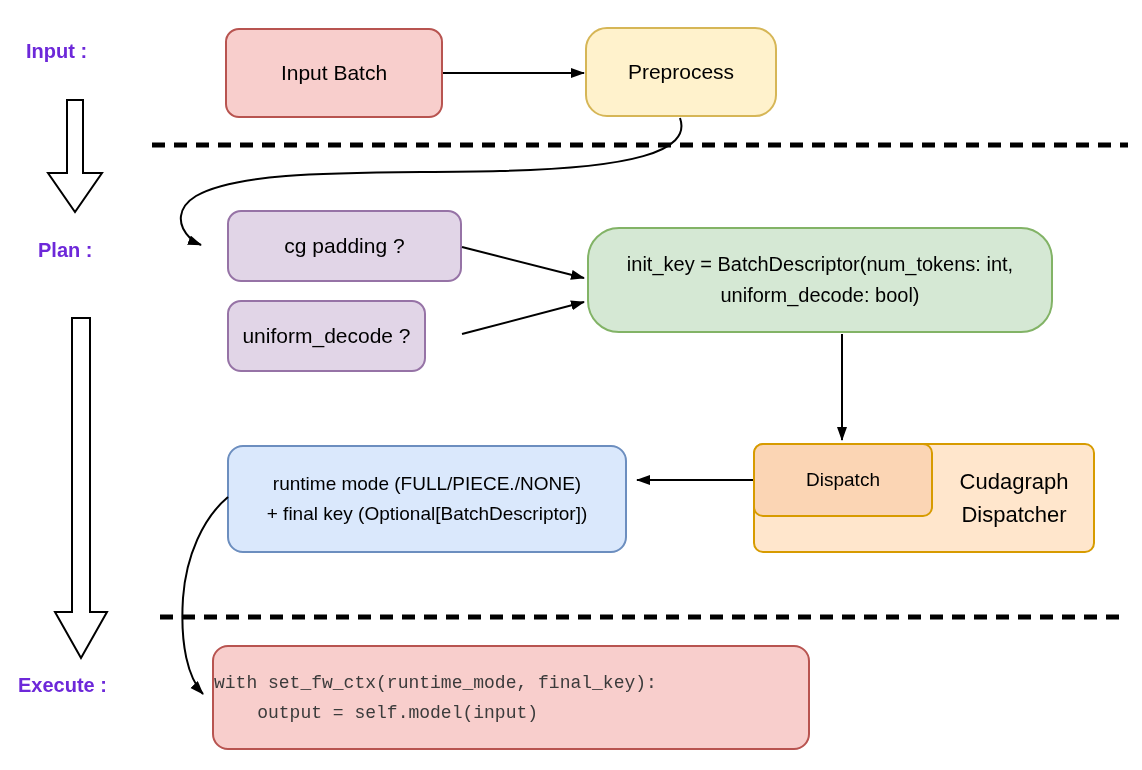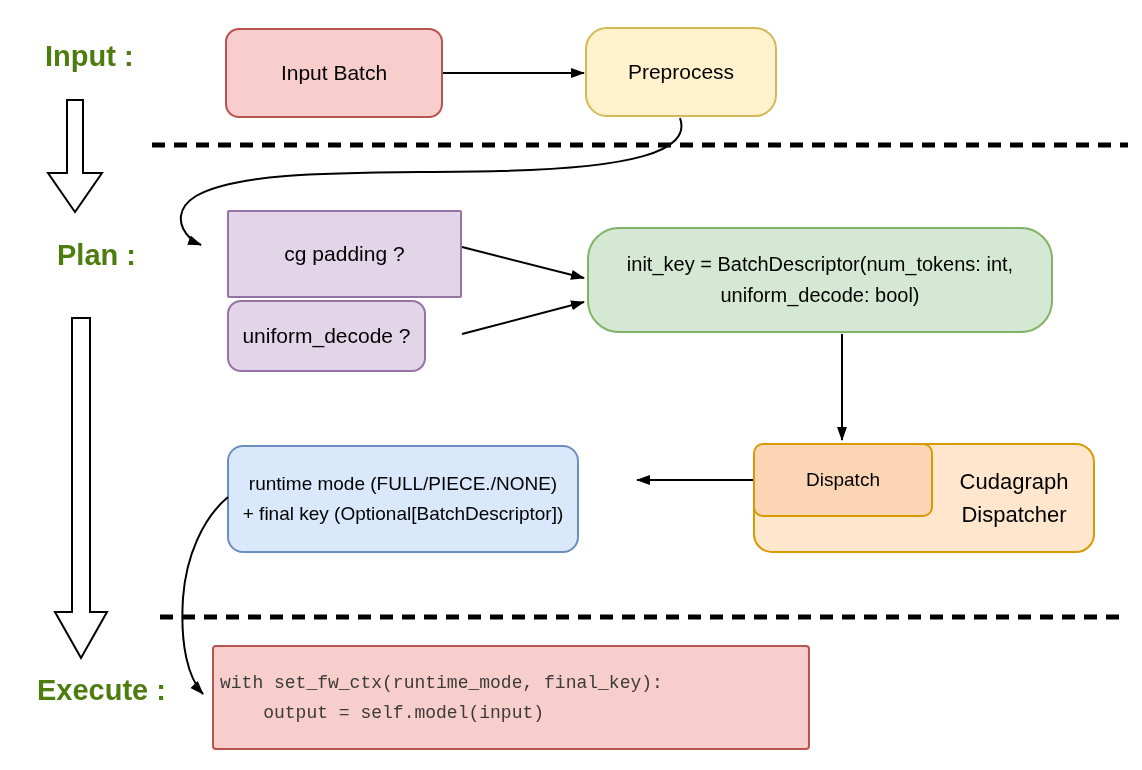"Input :" .stage-label { color: #4d7c0f -> #6d28d9; font-size: 29px -> 20px; margin-left: 19px -> none }
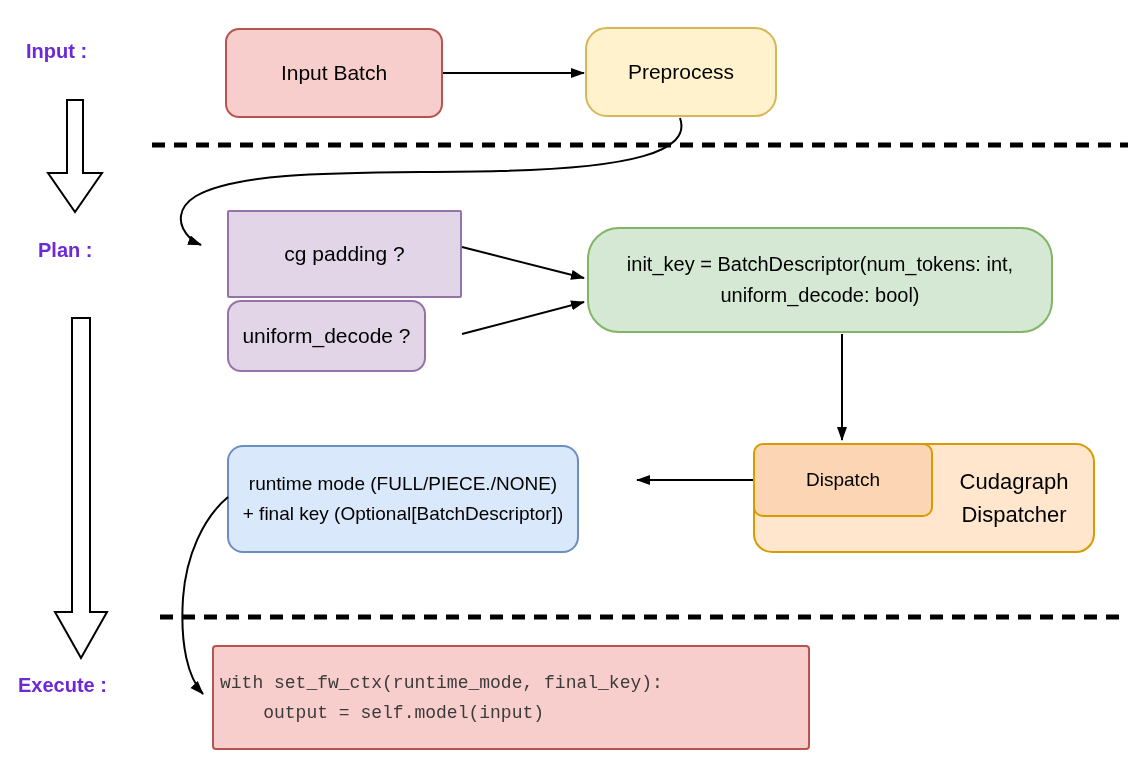"cg padding ?" .n-cg-padding { border-radius: 2px -> 14px; height: 88px -> 72px }
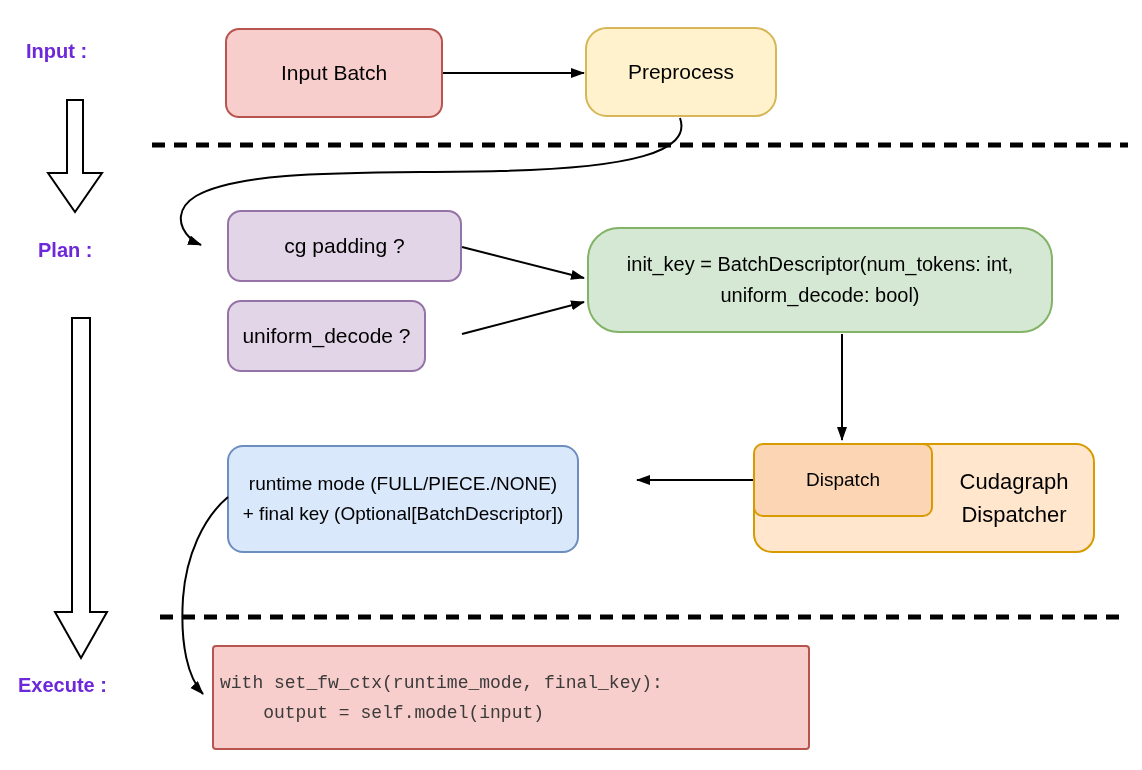"runtime mode (FULL/PIECE./NONE)" .n-runtime { width: 352px -> 400px }
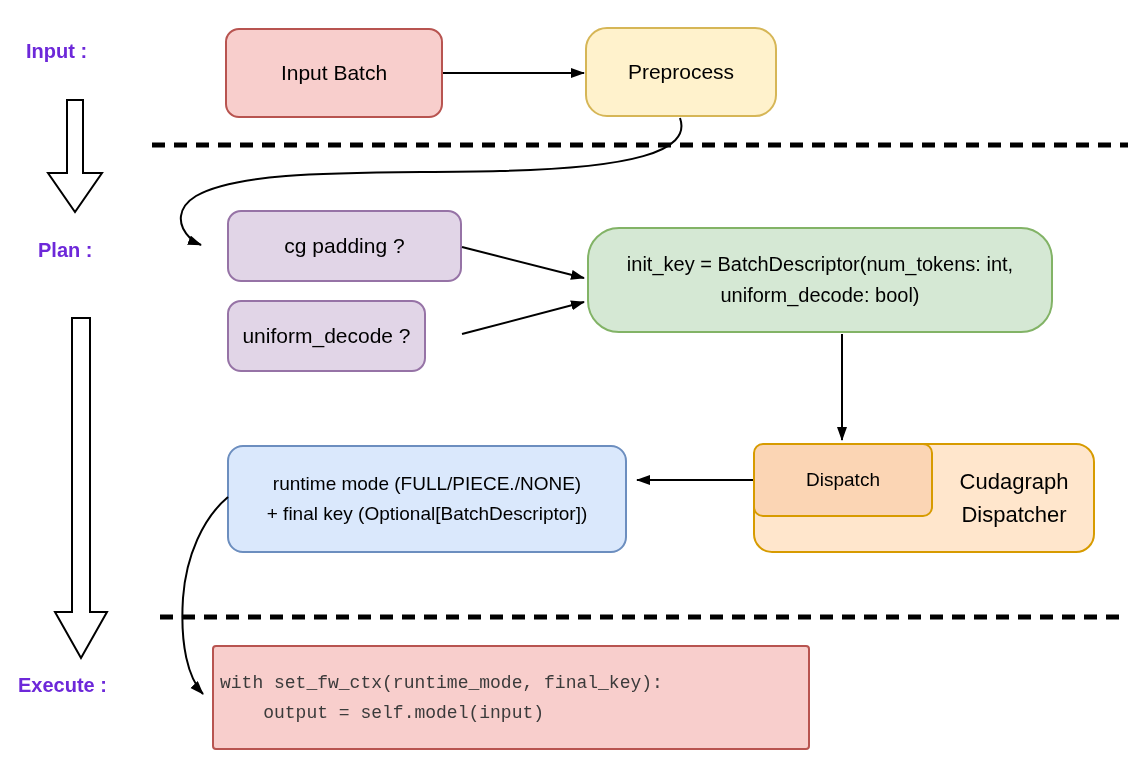"Cudagraph" .n-dispatcher { border-radius: 19px -> 10px }
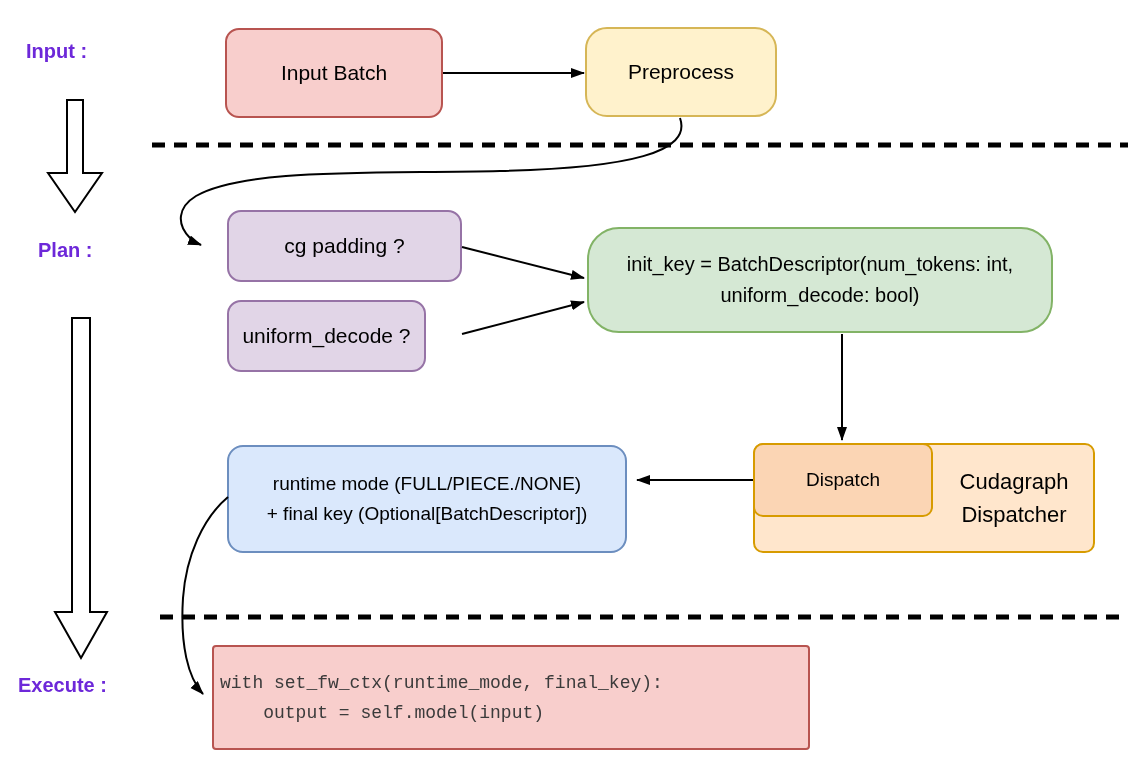"with set_fw_ctx(runtime_mode," .n-execute-code { border-radius: 4px -> 16px; padding-left: 6px -> none }
